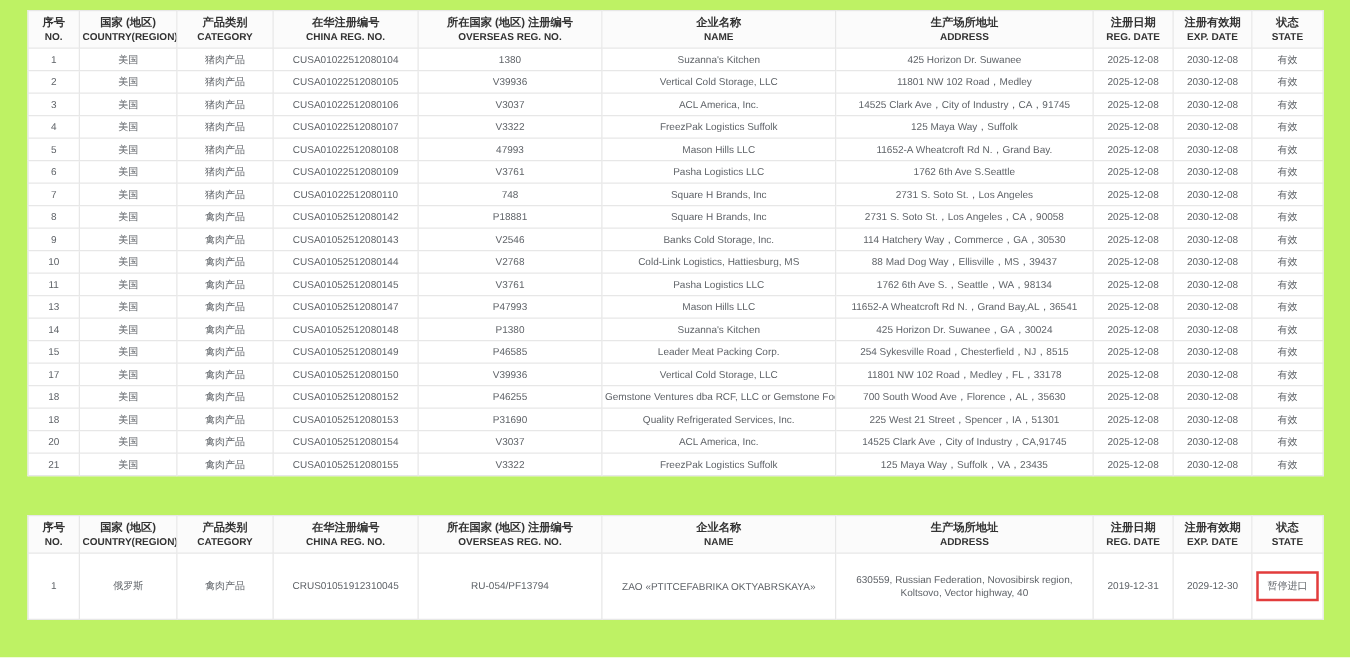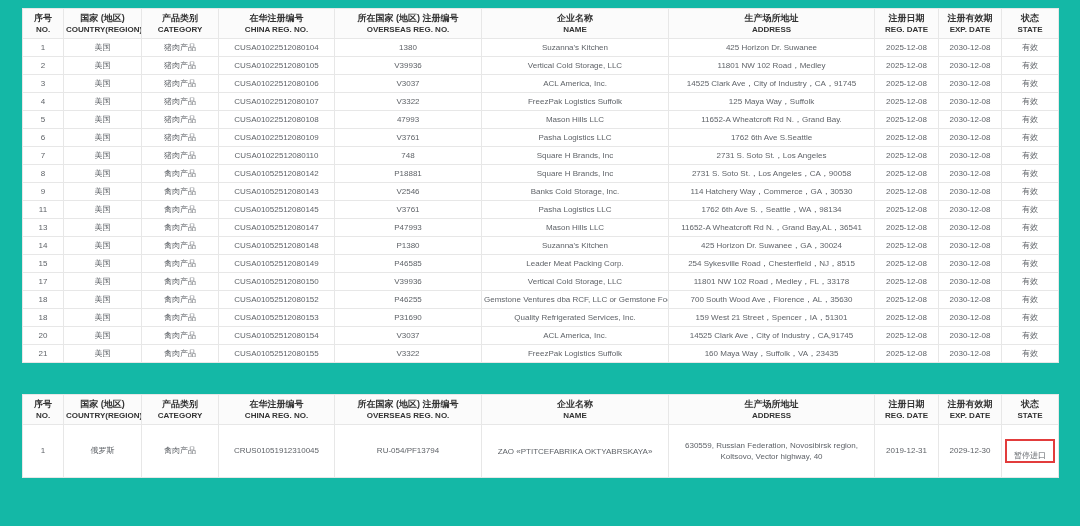"序号" .page { background: #14b8a6 -> #bef264 }
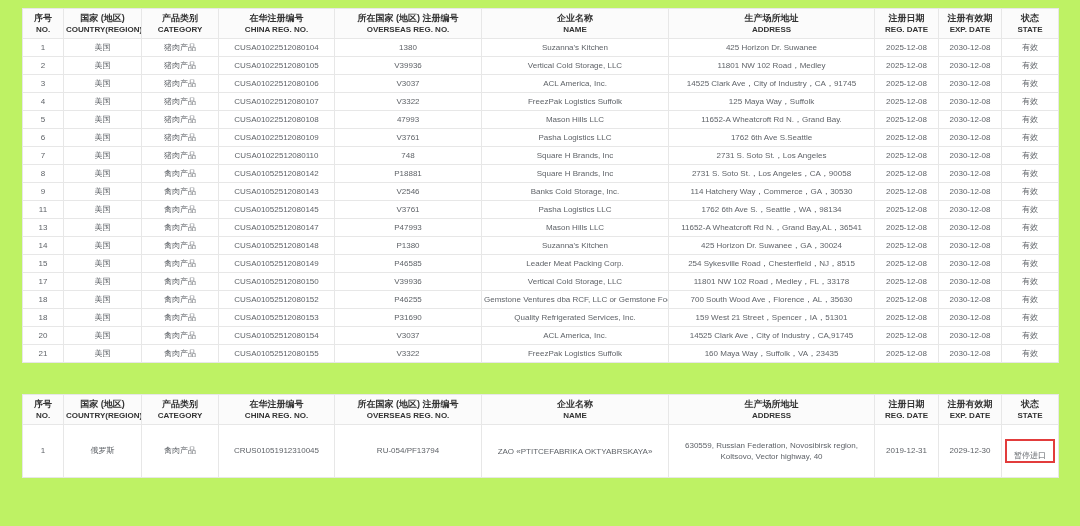"10" tr { html: none -> <tr> <td>10</td> <td>美国</td> <td>禽肉产品</td> <td>CUSA01052512080144</td> <td>V2768</td> <td>Cold-Link Logistics, Hattiesburg, MS</td> <td>88 Mad Dog Way，Ellisville，MS，39437</td> <td>2025-12-08</td> <td>2030-12-08</td> <td>有效</td> </tr> }
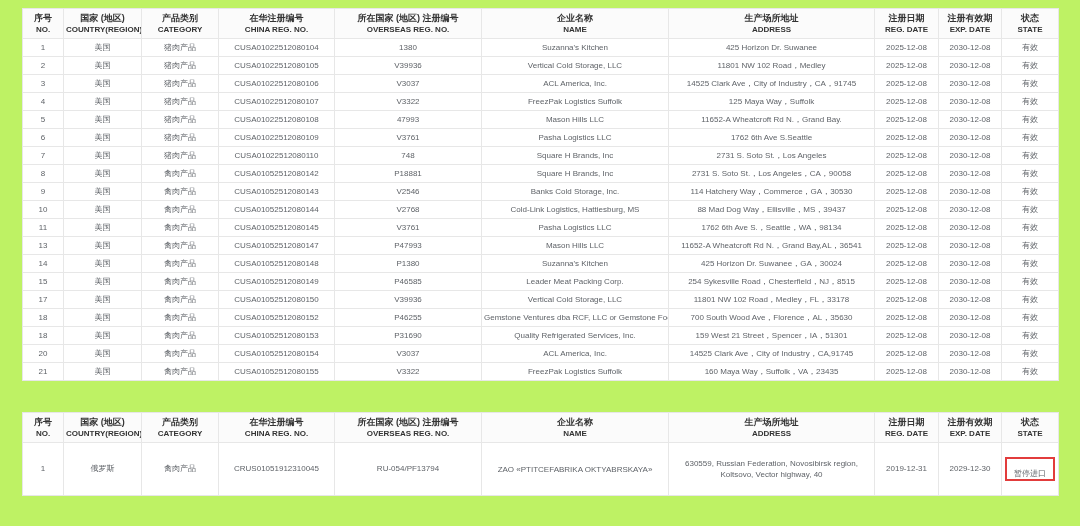"159 West 21 Street，Spencer，IA，51301" td.wrap { text: 159 -> 225 }
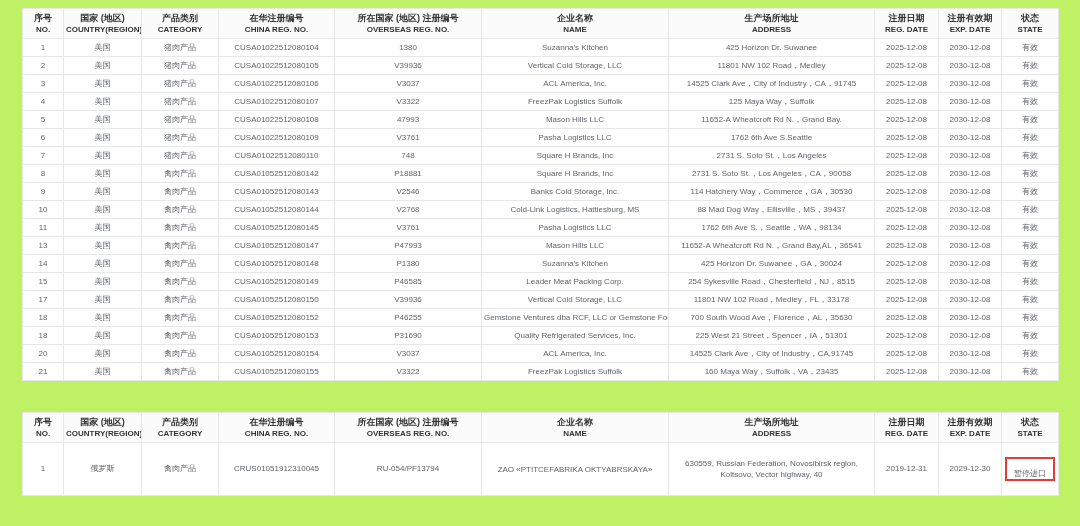"160 Maya Way，Suffolk，VA，23435" td.wrap { text: 160 -> 125 }
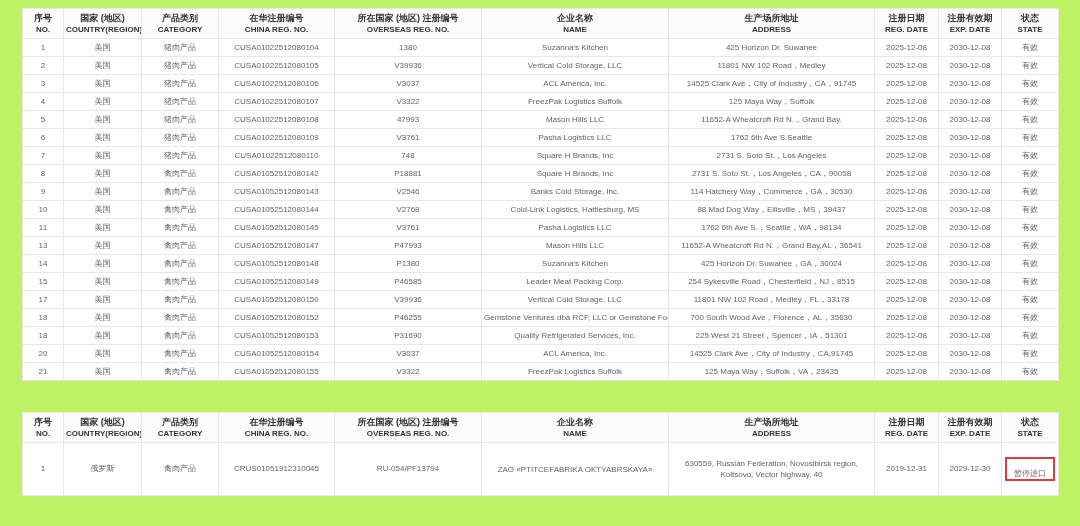"暂停进口" .red-box { align-items: flex-end -> center }
